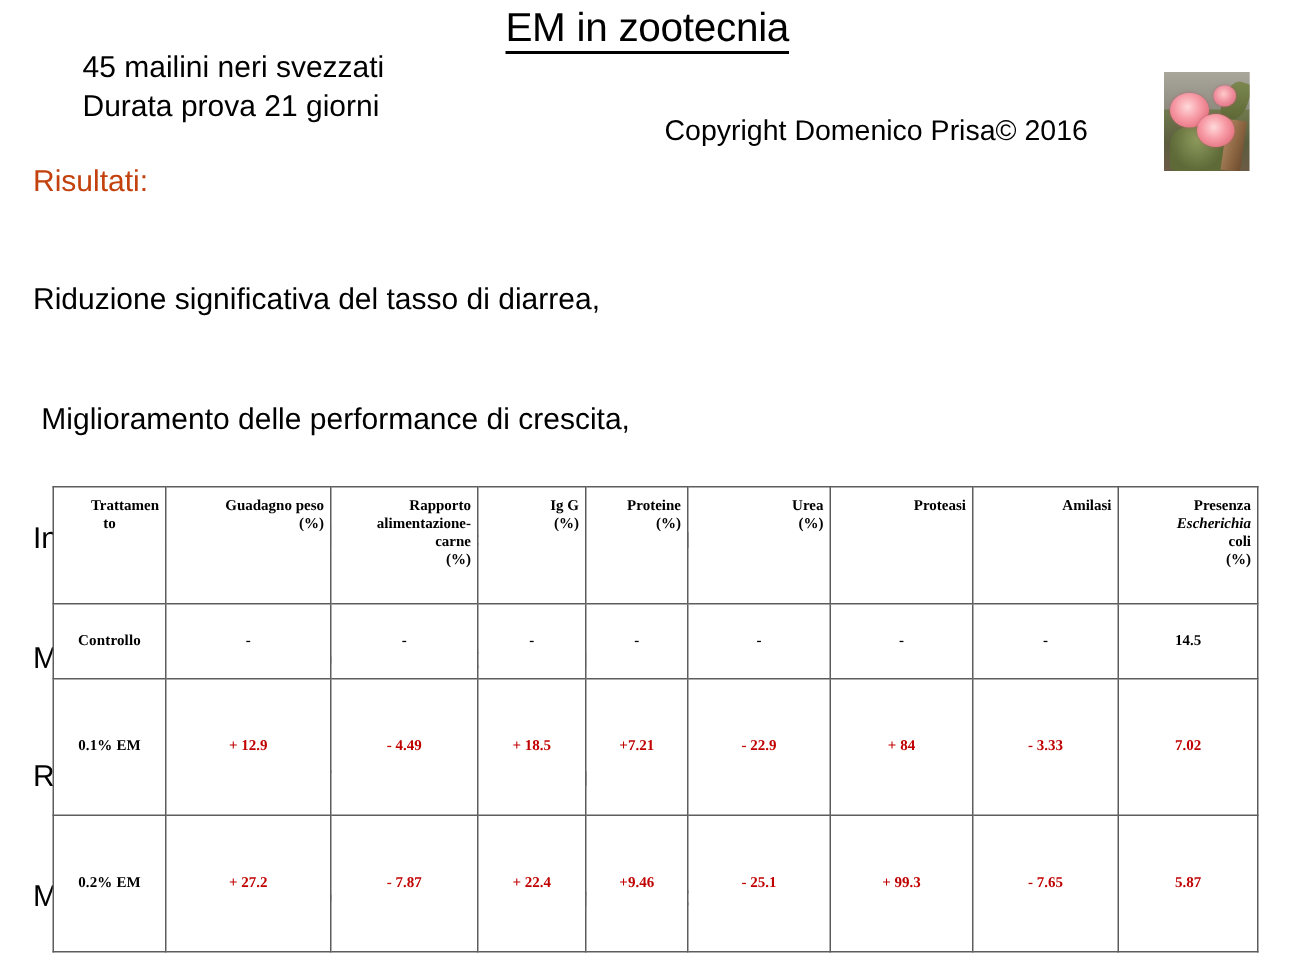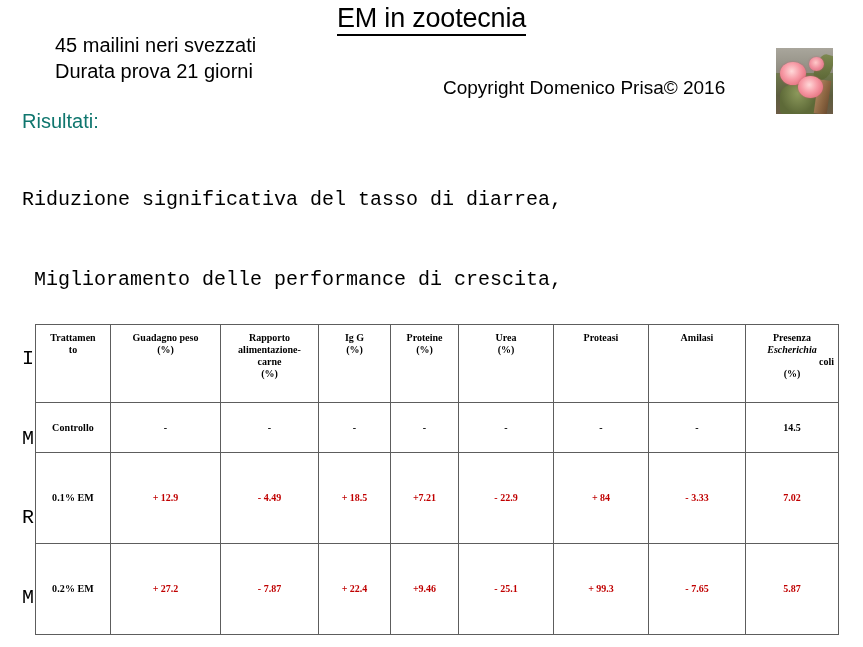"Risultati:" #results-heading { color: #0f766e -> #c2410c }
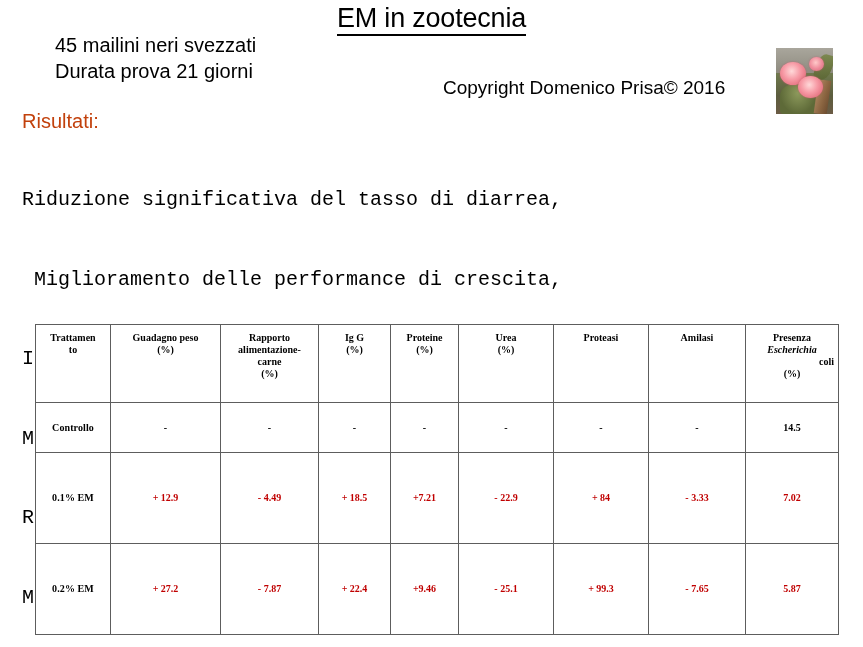"Riduzione significativa del tasso di" #results-list .res-line { font-family: Liberation Mono, monospace -> none }
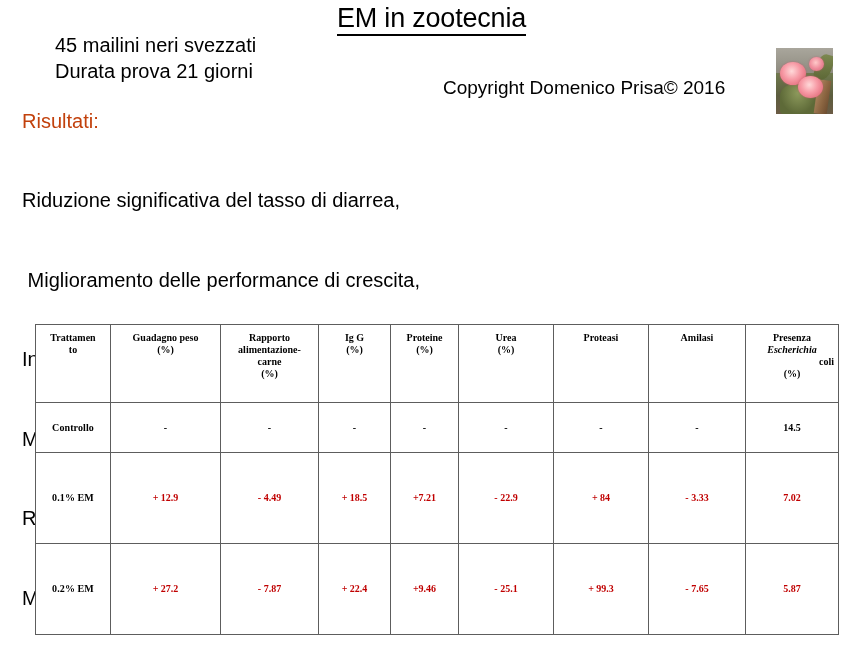"Trattamen" #data-table thead th .hdr-center { text-align: center -> right }
